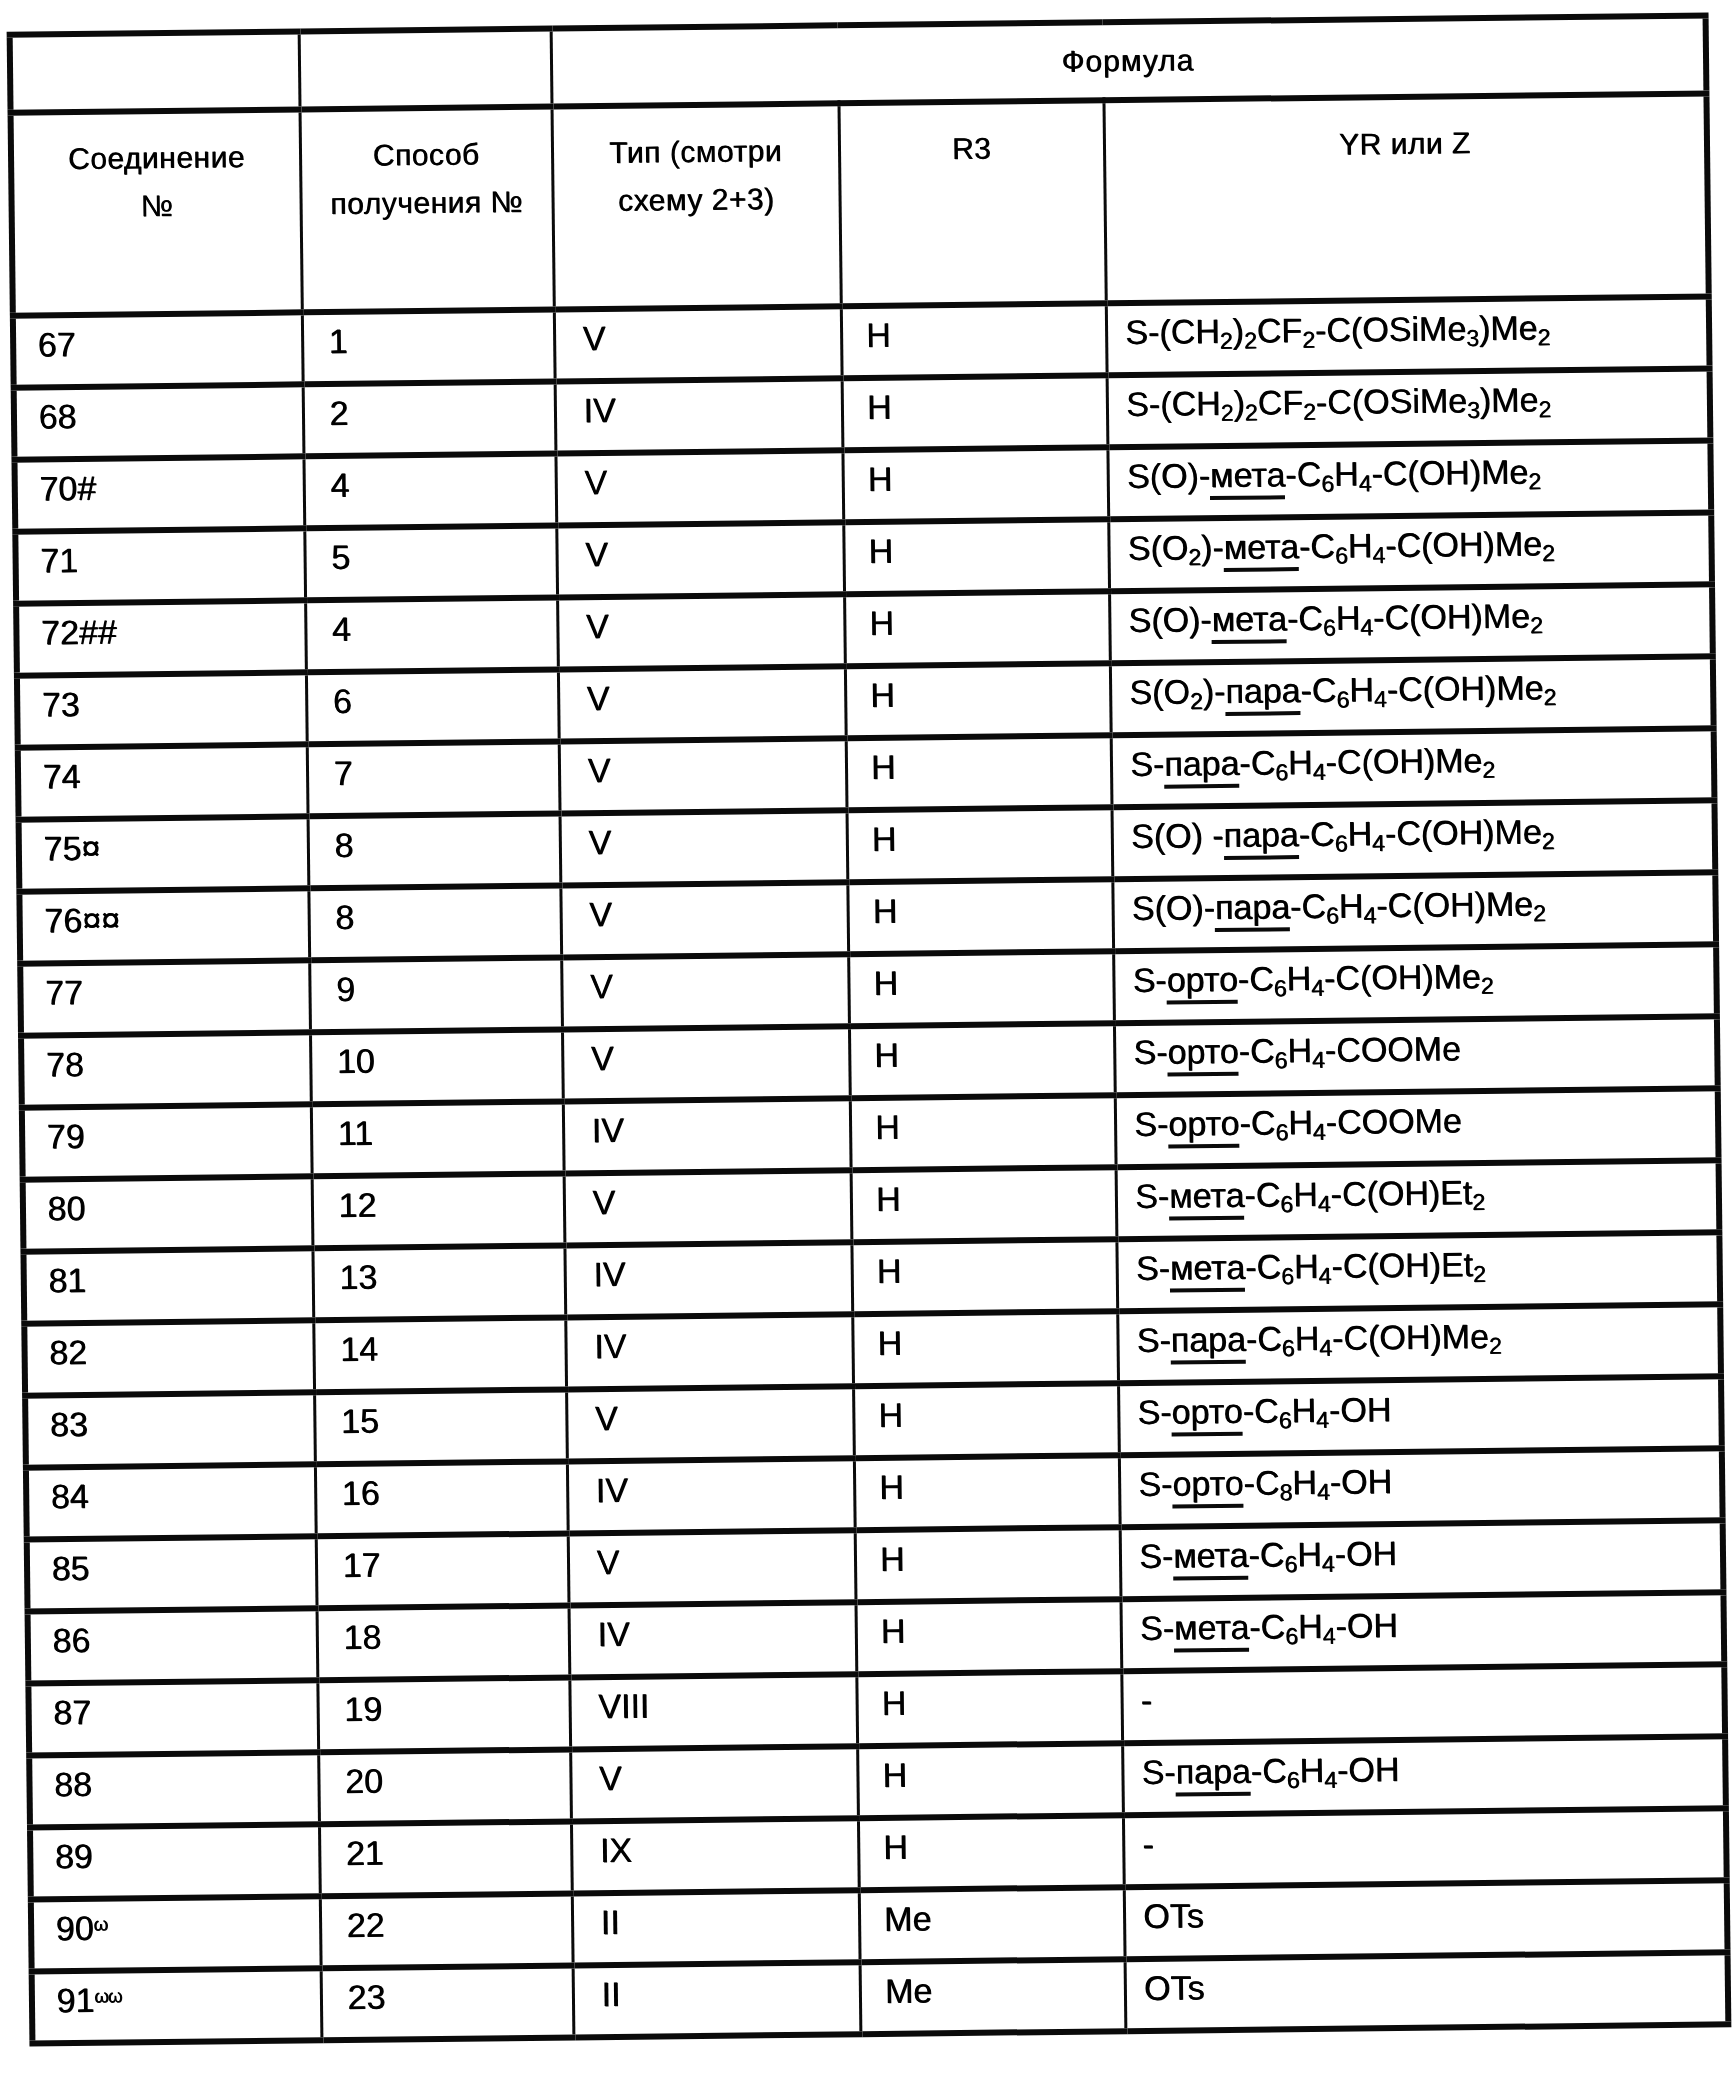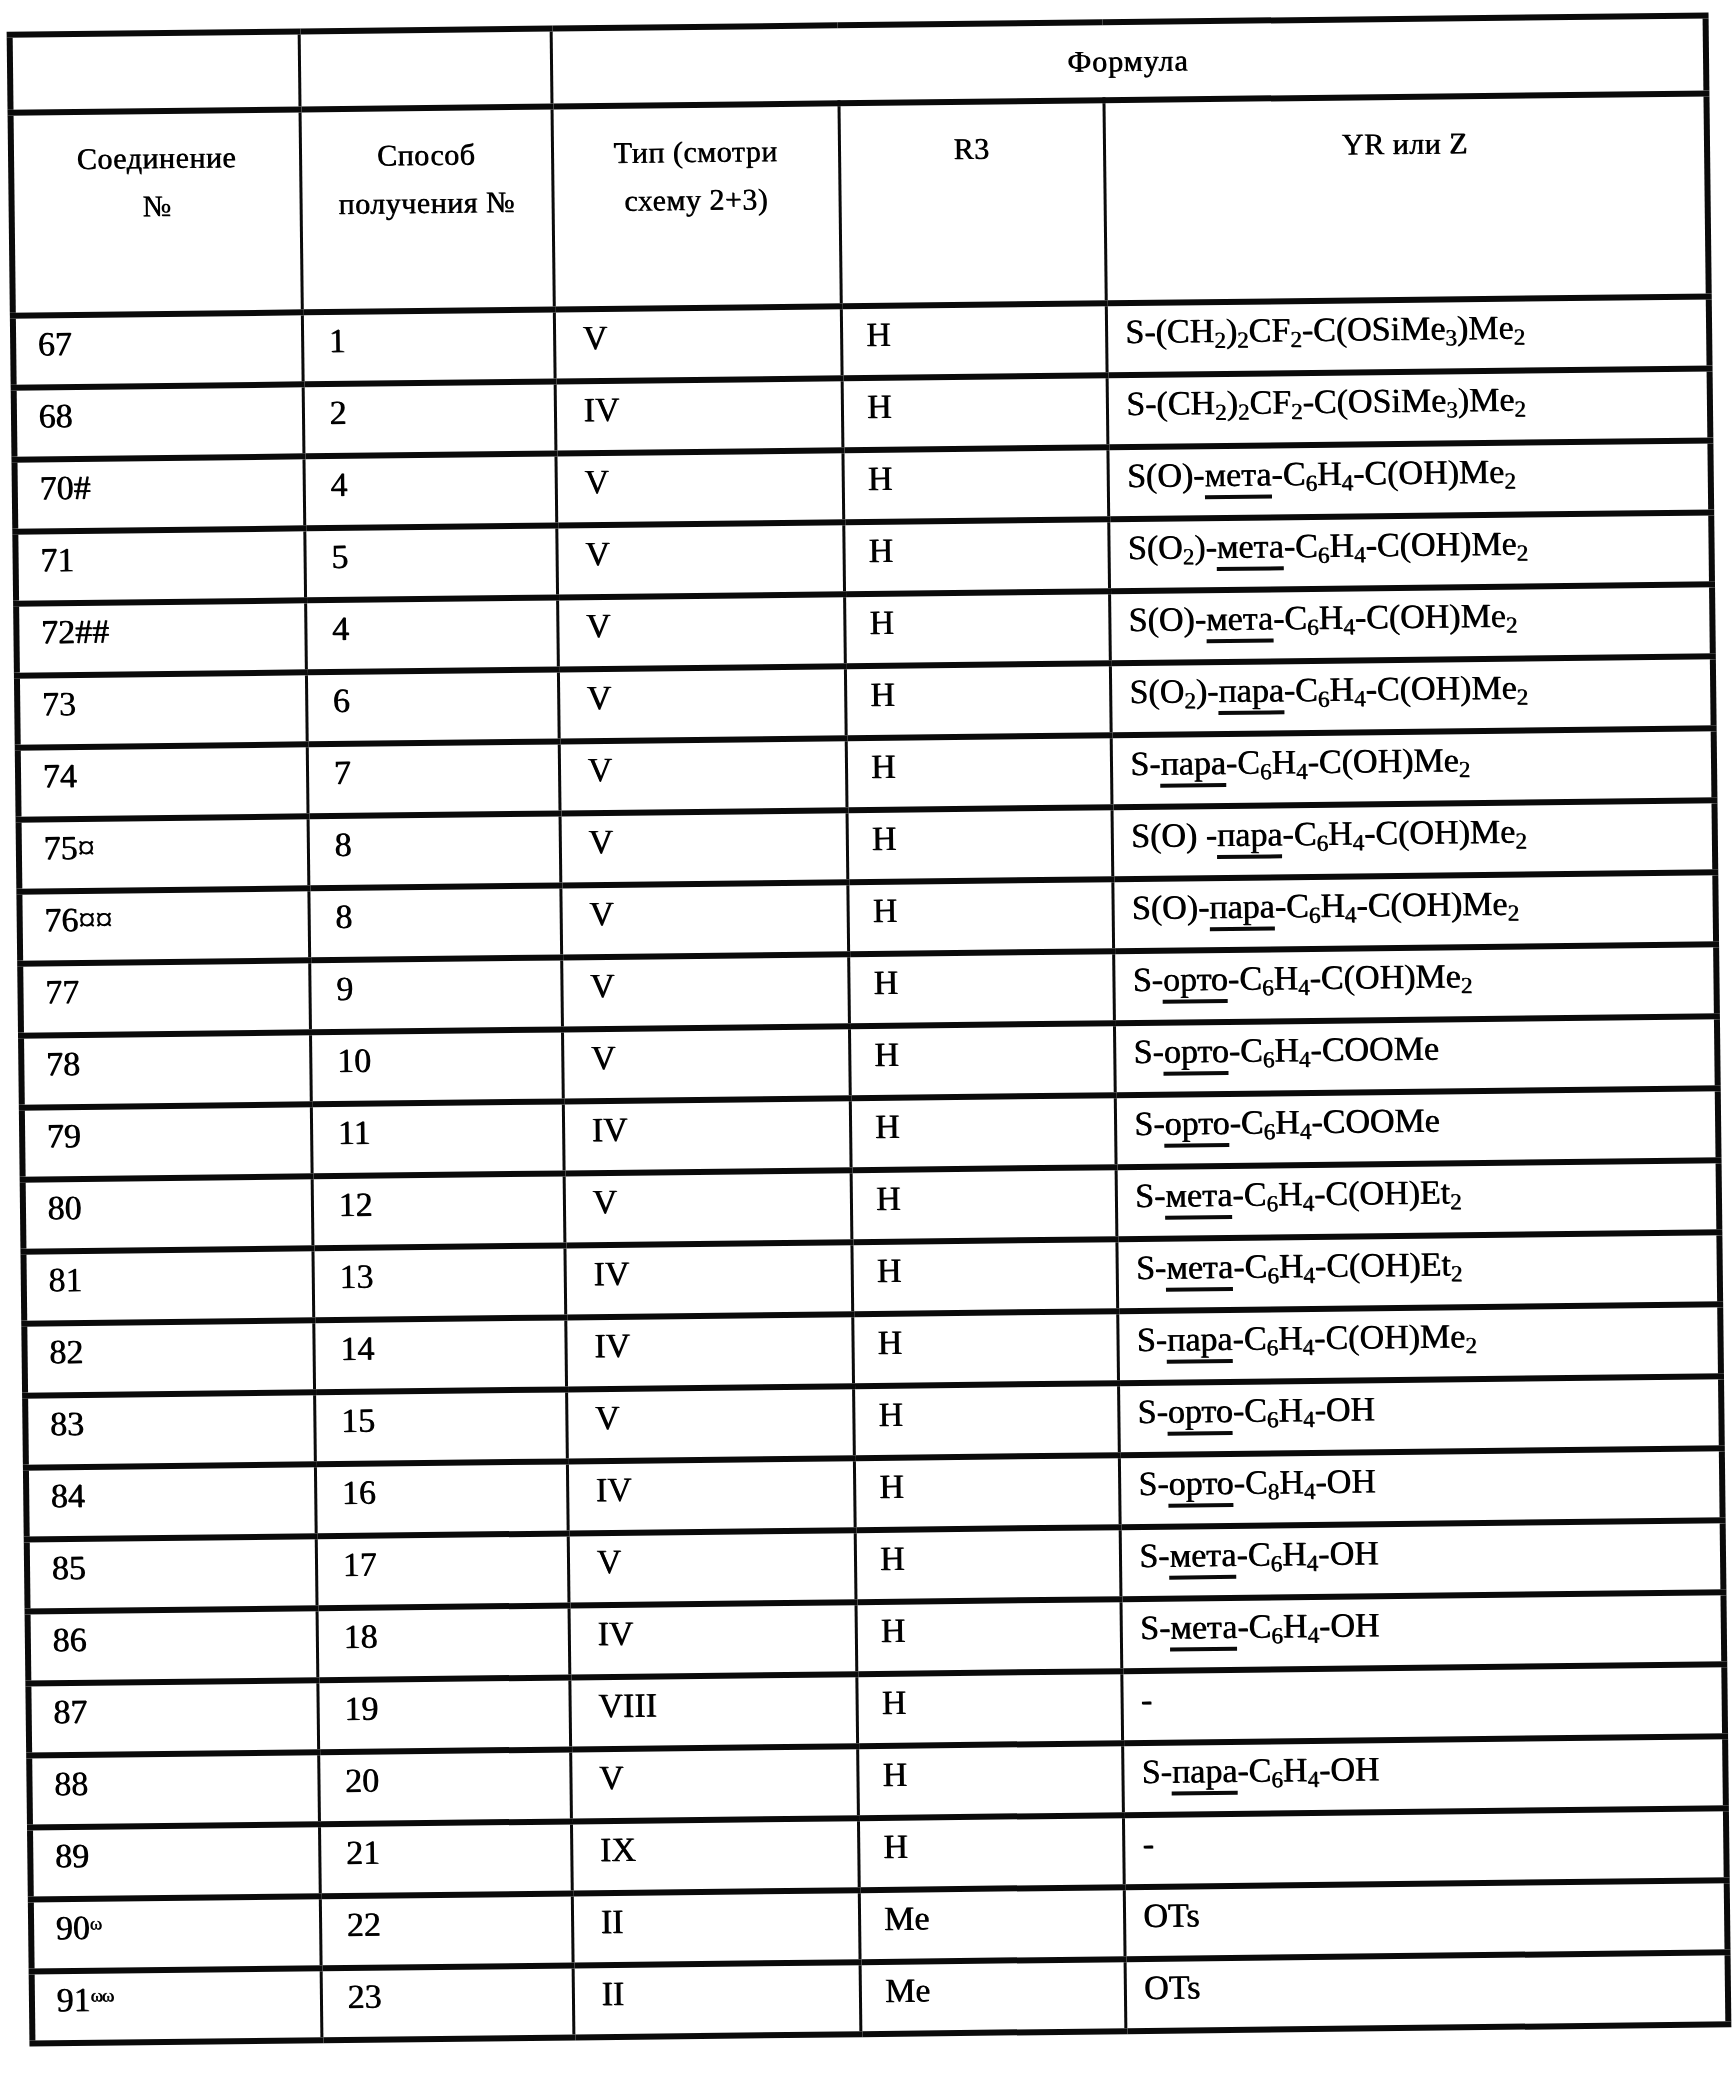"Формула" .page { font-family: Liberation Serif, serif -> Liberation Sans, sans-serif }
